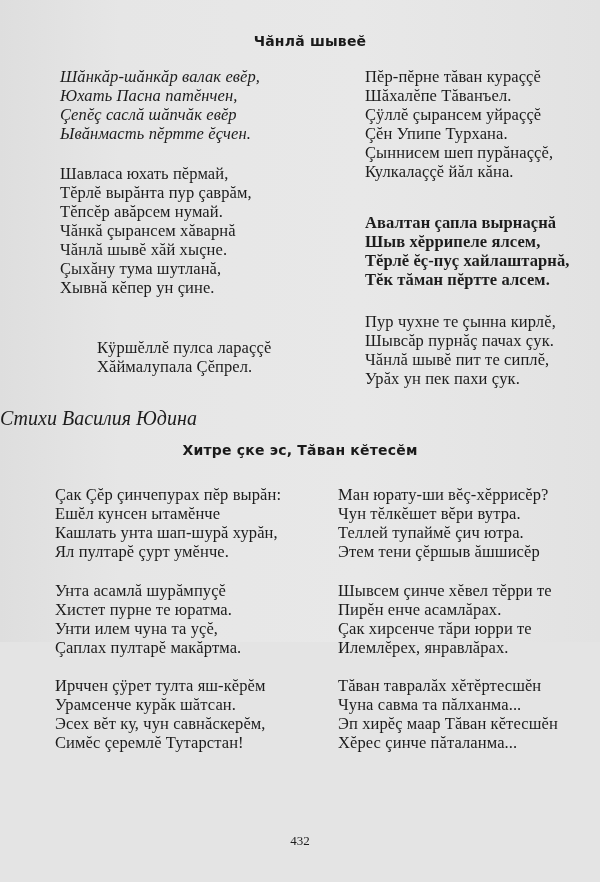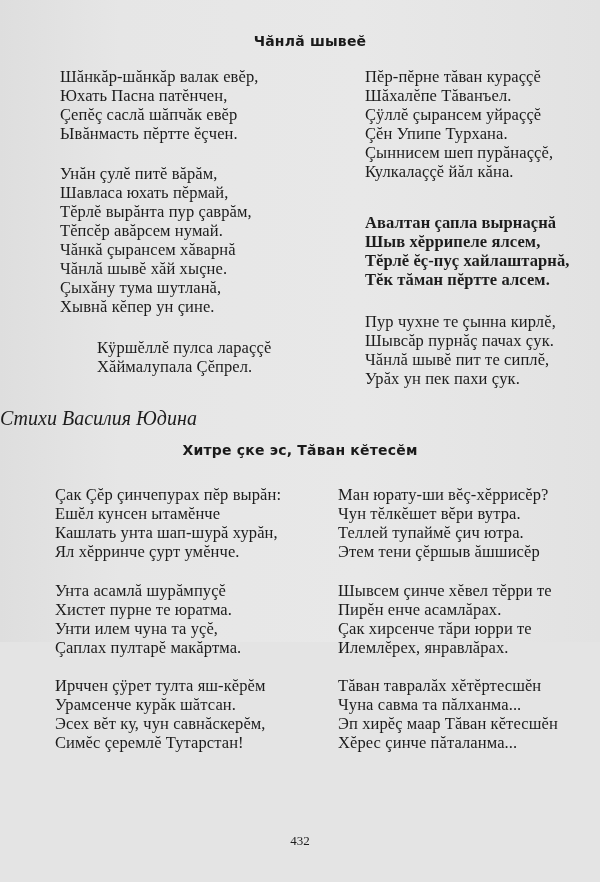"Шăнкăр-шăнкăр валак евĕр," div.stanza { font-style: none -> italic }
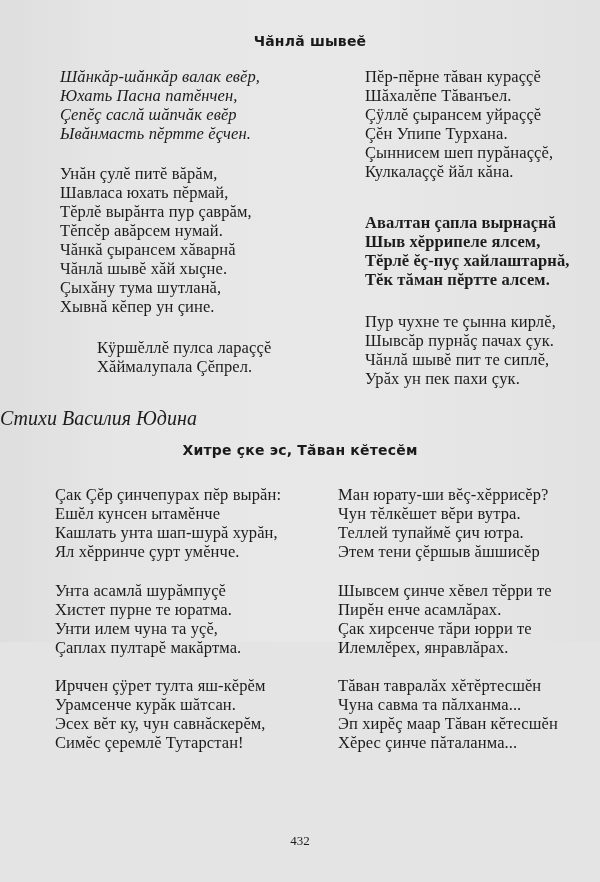"Унăн çулĕ питĕ вăрăм," span.line { html: <span>Унăн çулĕ питĕ вăрăм,</span> -> none }
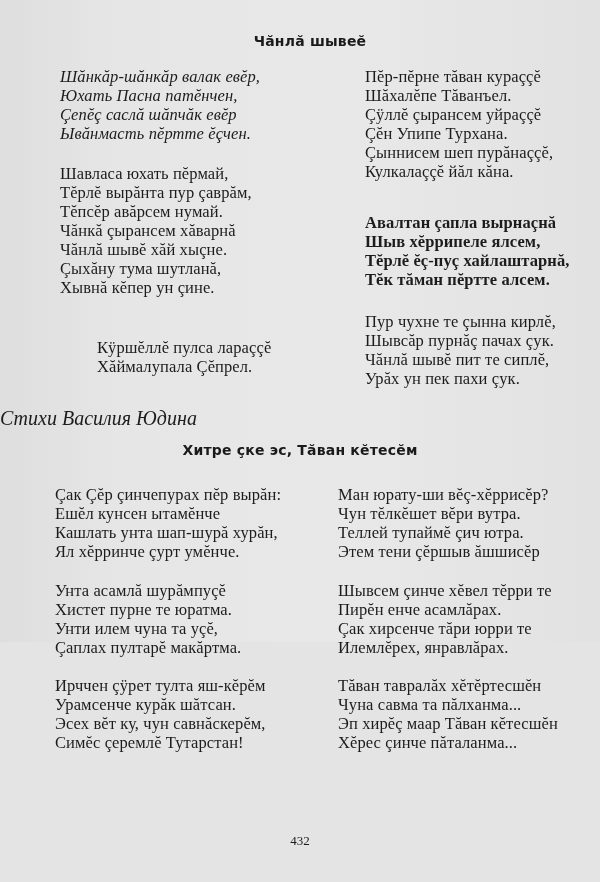"Ял хĕрринче çурт умĕнче." span.line { text: хĕрринче -> пултарĕ }
